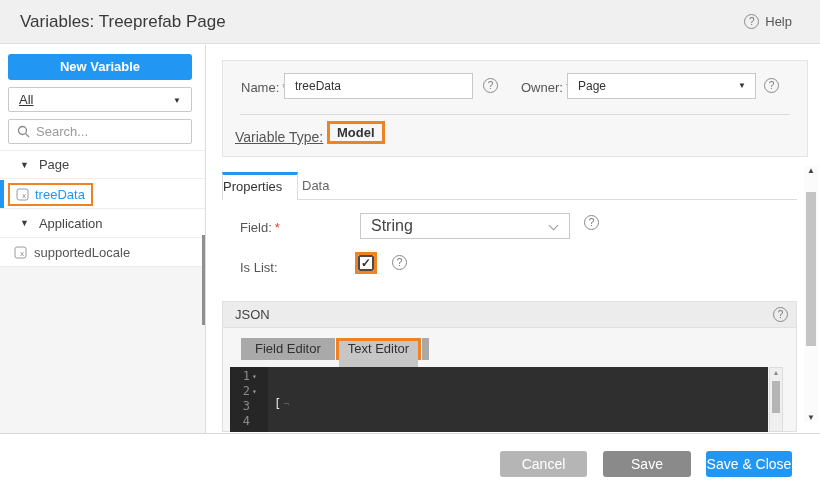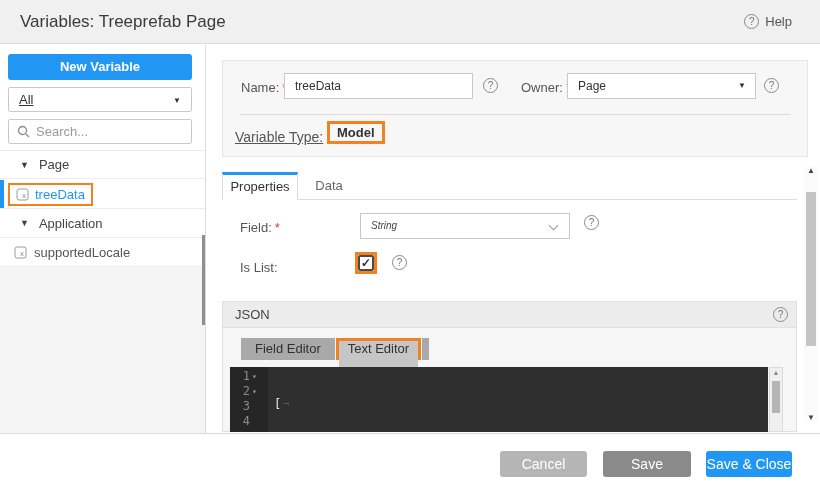"Properties" .tab { text-align: center -> none }
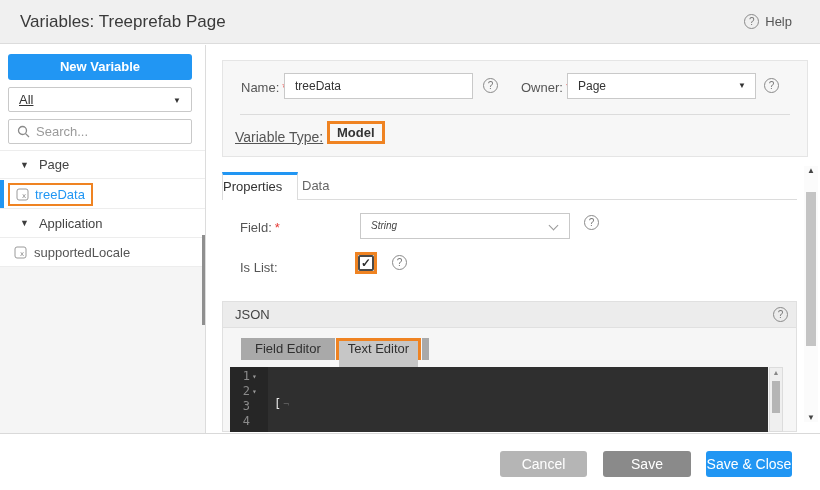"String" .sel-type { font-size: 10px -> 16px; font-style: italic -> none }
